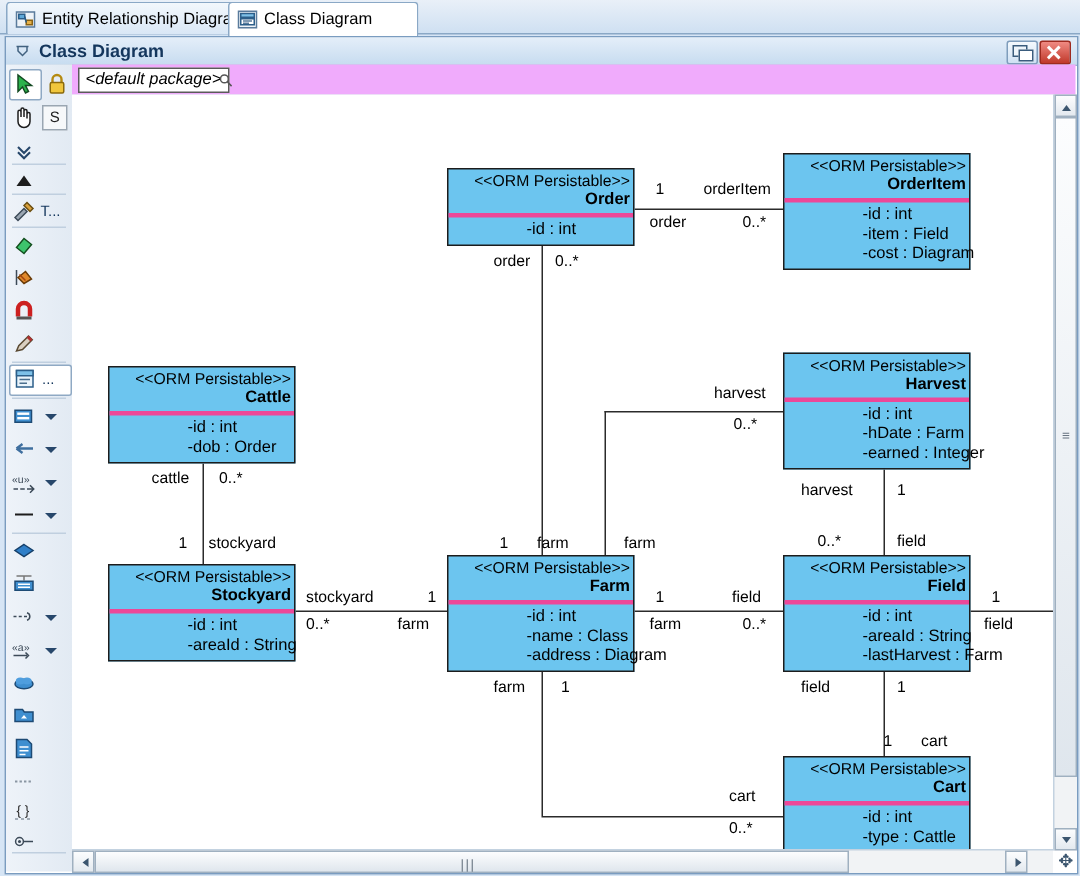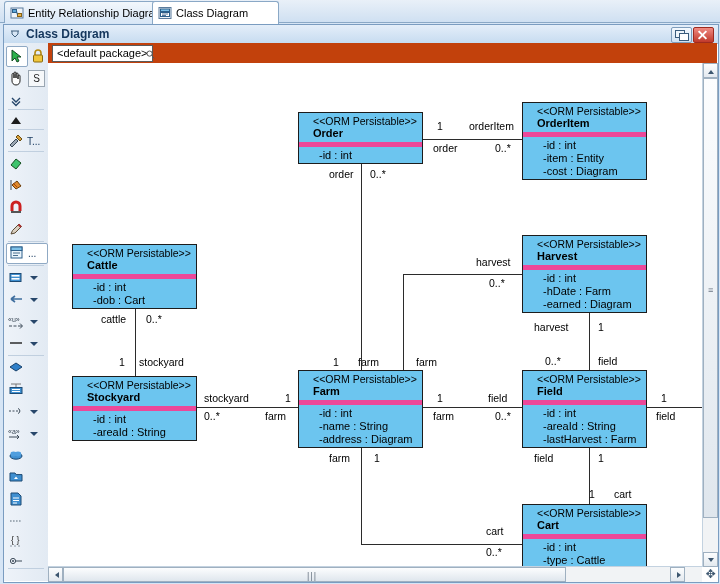"<default package>" .pkgbar { background: #c2410c -> #f0abfc; font-style: none -> italic }
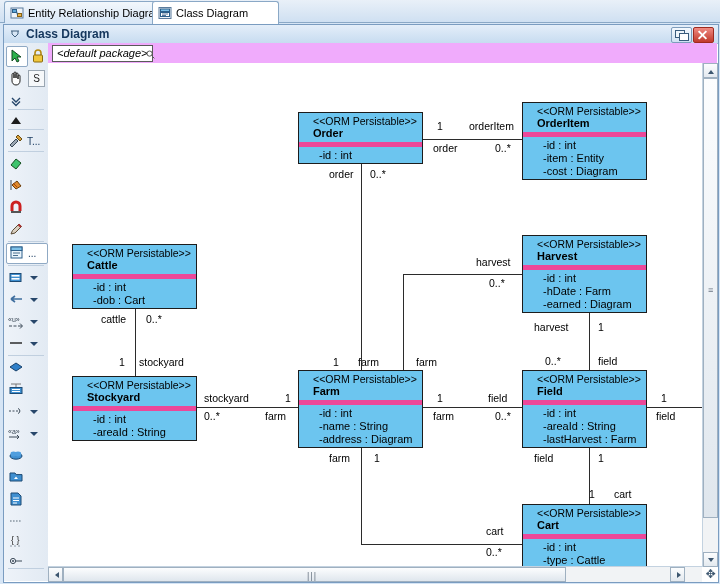"<<ORM Persistable>>" .uml-head { border-bottom: 5px solid #ec4899 -> 3px solid #ec4899; text-align: left -> right }
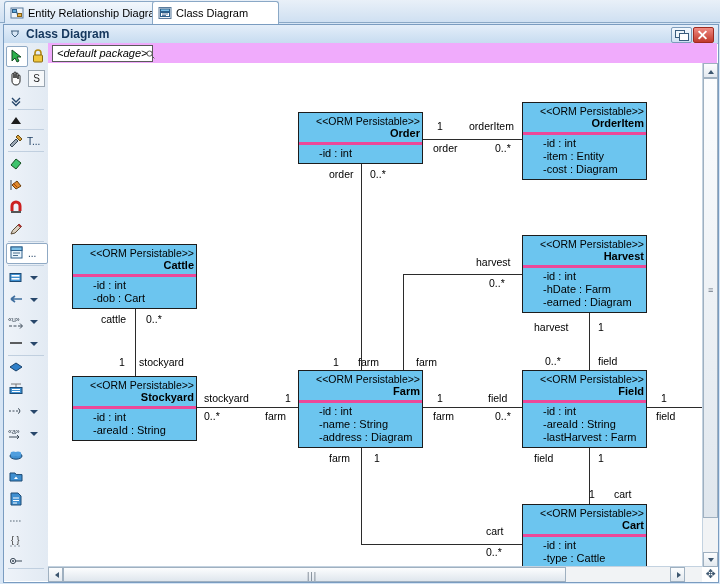"-id : int" .uml-attrs { margin-left: none -> 32px }
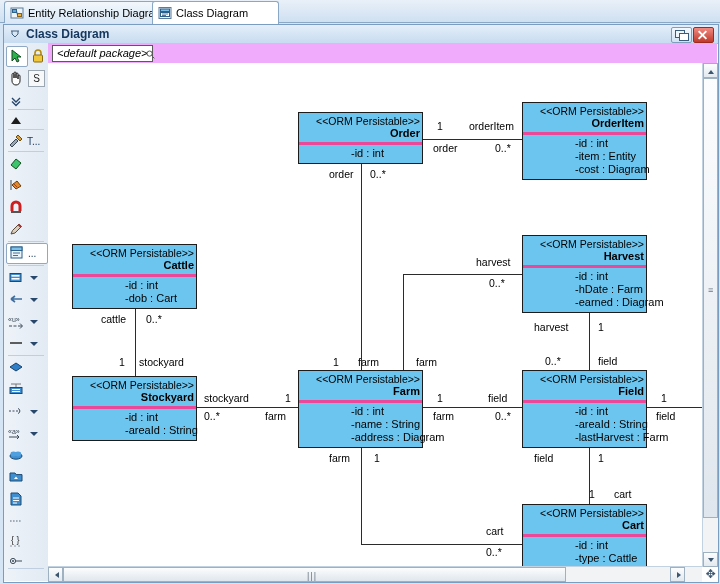"-item : Entity" div.uml-attr { text: Entity -> Field }
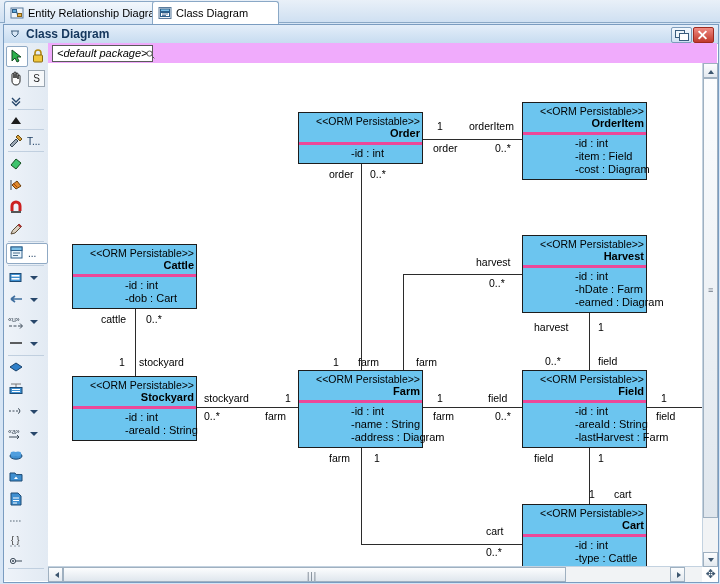"-dob : Cart" div.uml-attr { text: Cart -> Order }
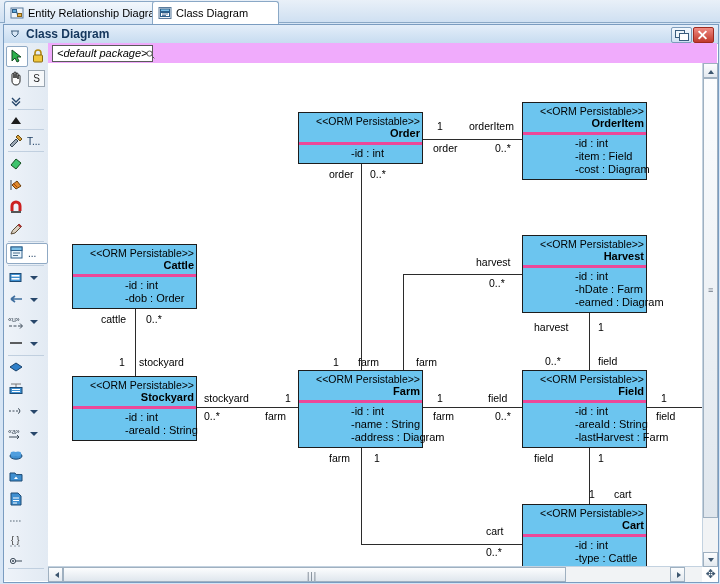"-earned : Diagram" div.uml-attr { text: Diagram -> Integer }
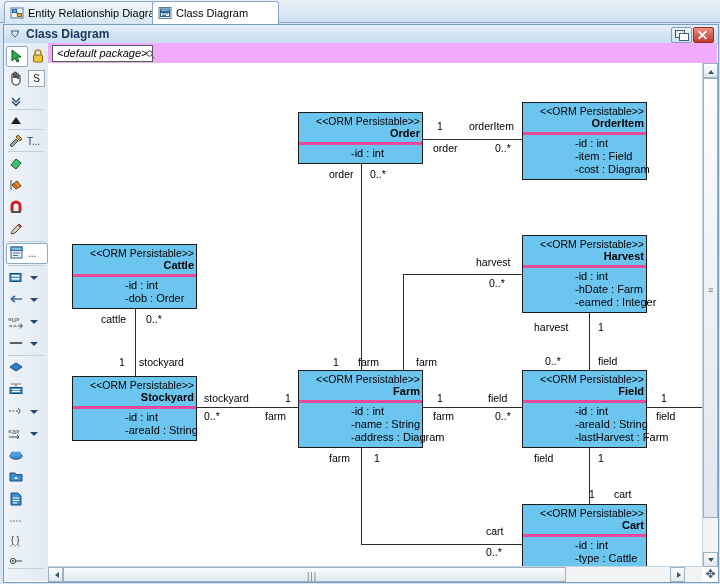"-name : String" div.uml-attr { text: String -> Class }
